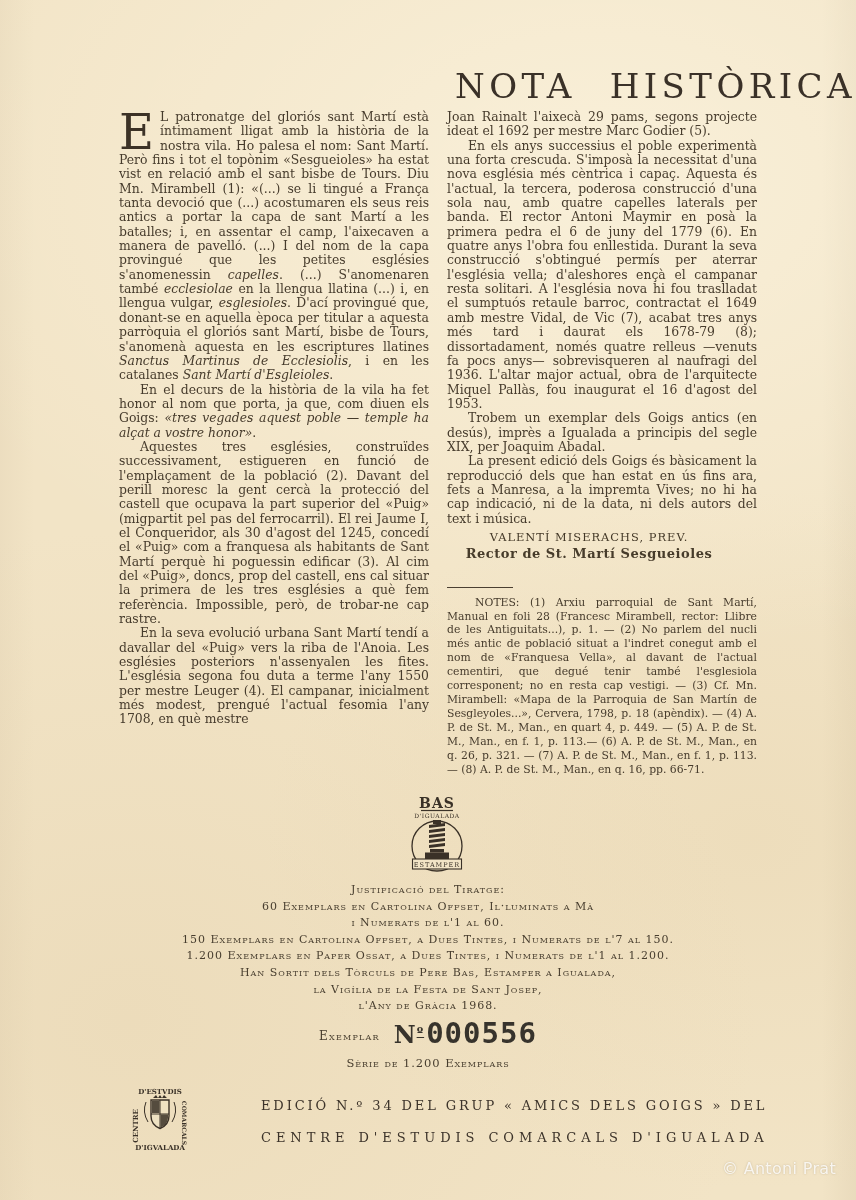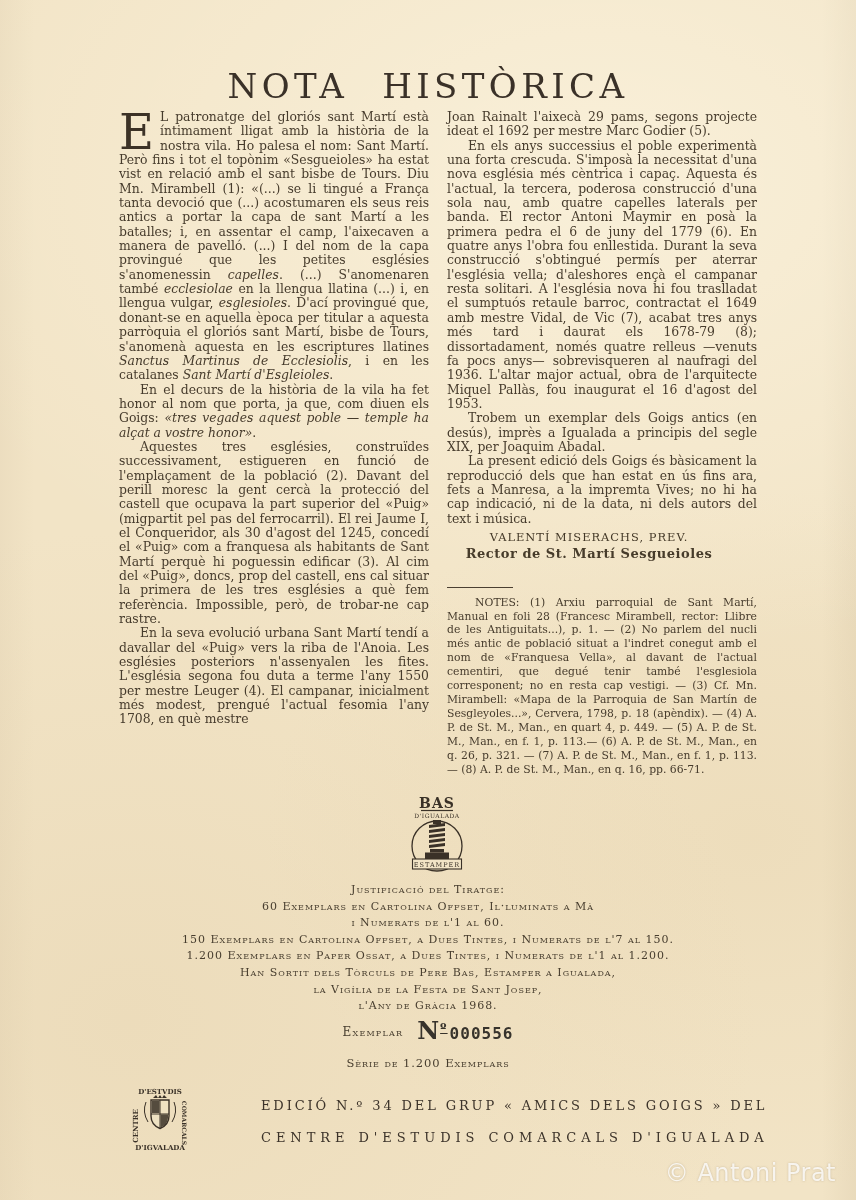"NOTA HISTÒRICA" .title { text-align: center -> right }
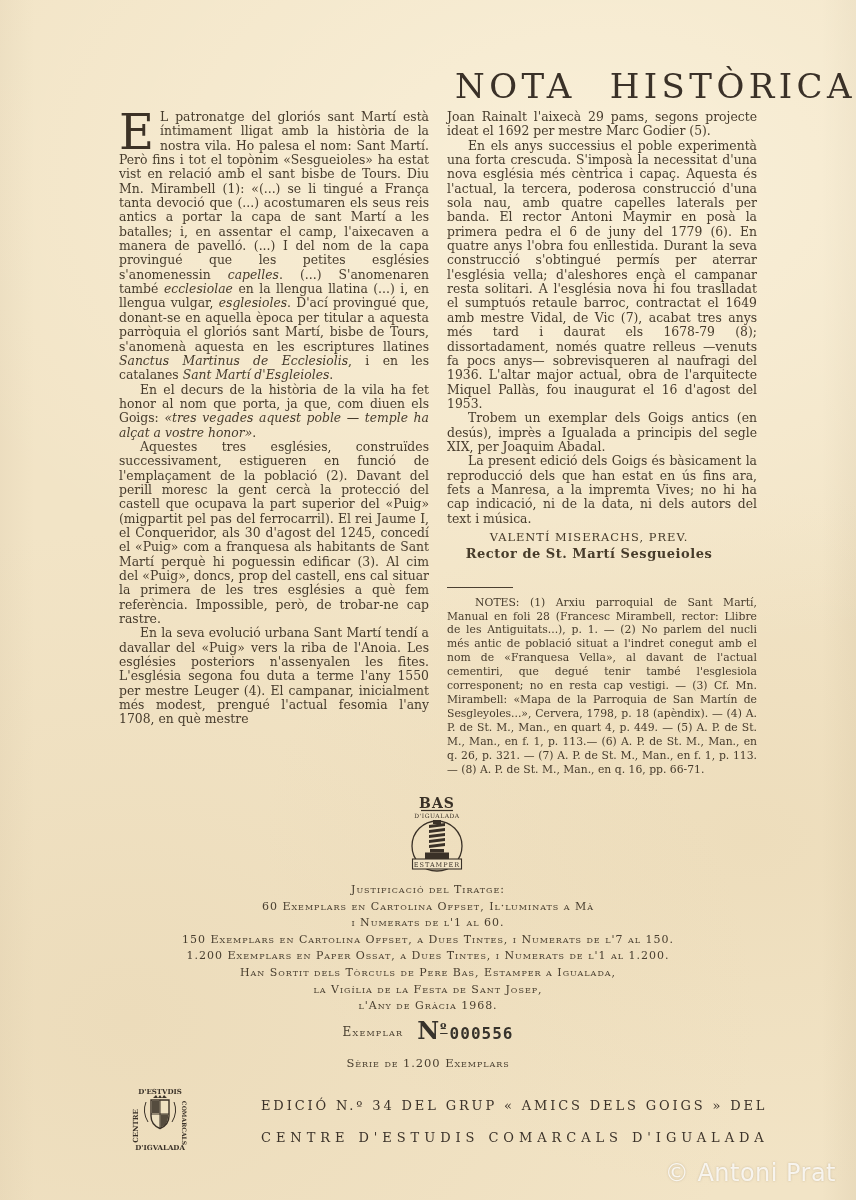"000556" .ex-num { font-size: 16px -> 29px }
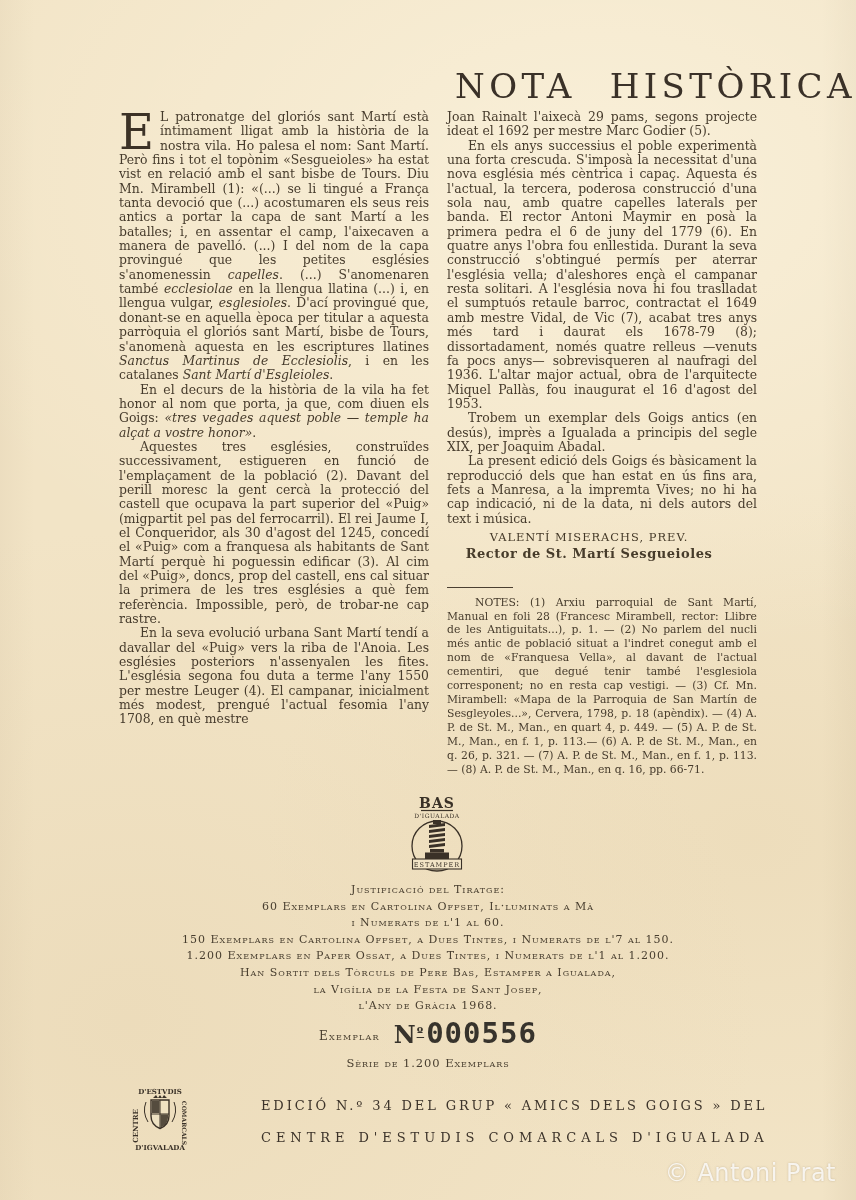"© Antoni Prat" .watermark { font-size: 24px -> 16px }
